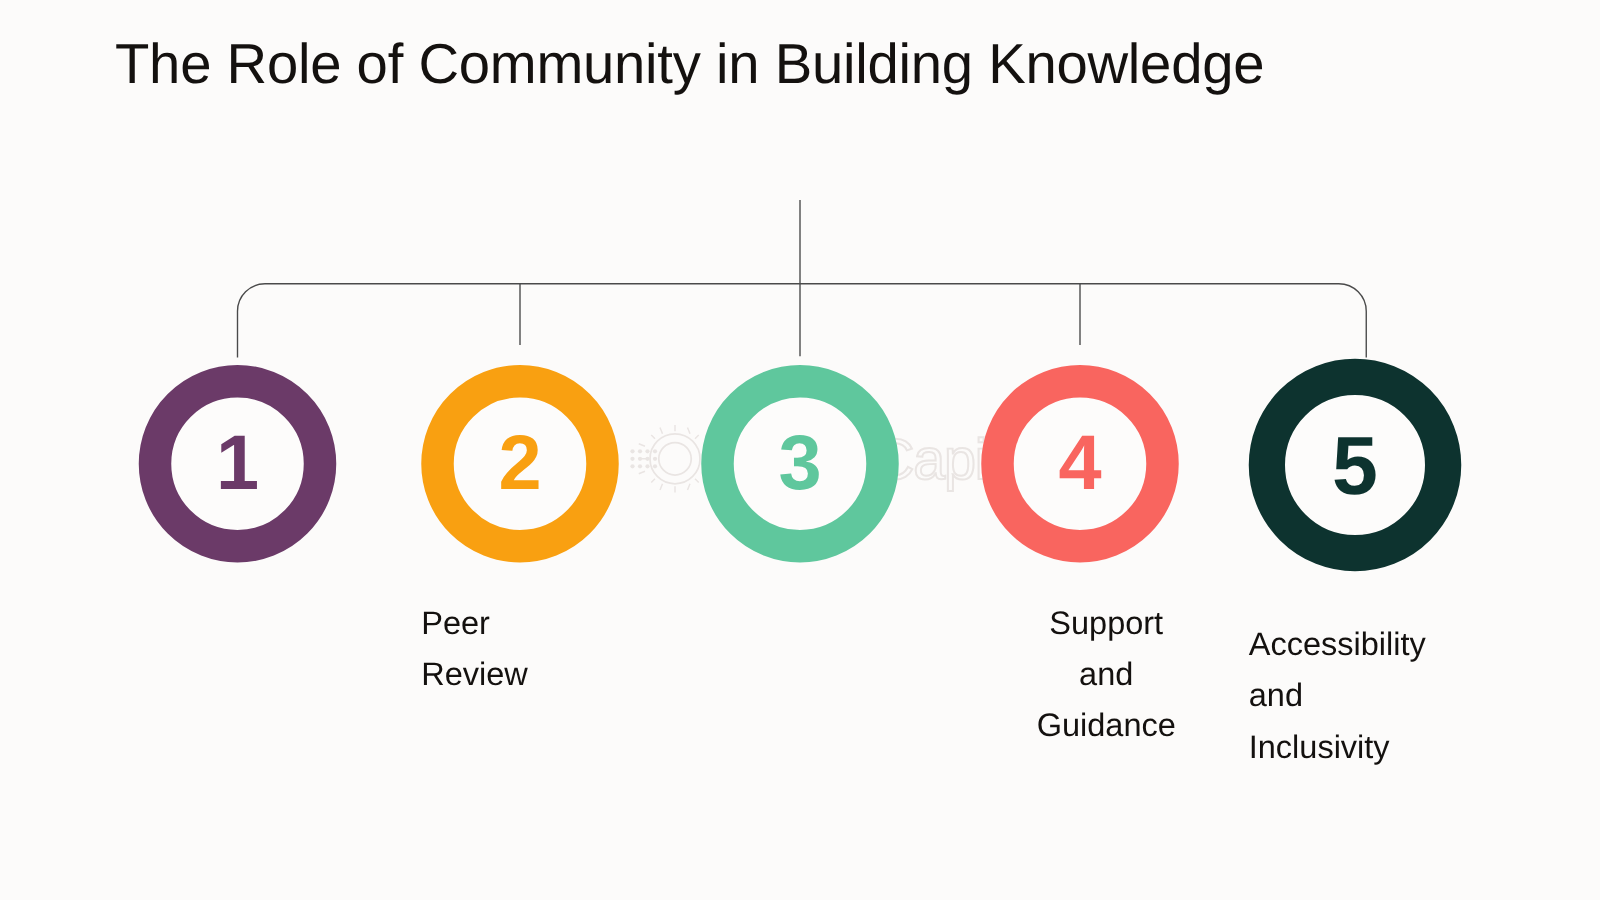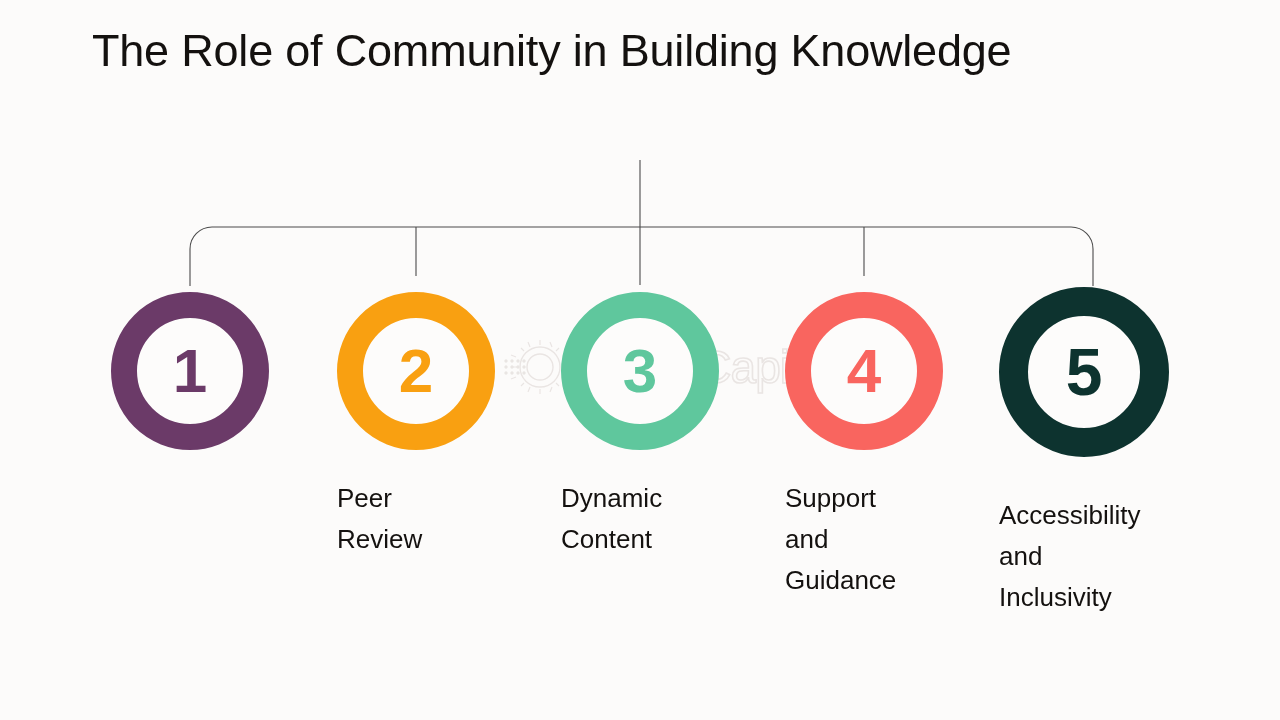"Dynamic" div.step-label { html: <div>Dynamic Content</div> -> none }
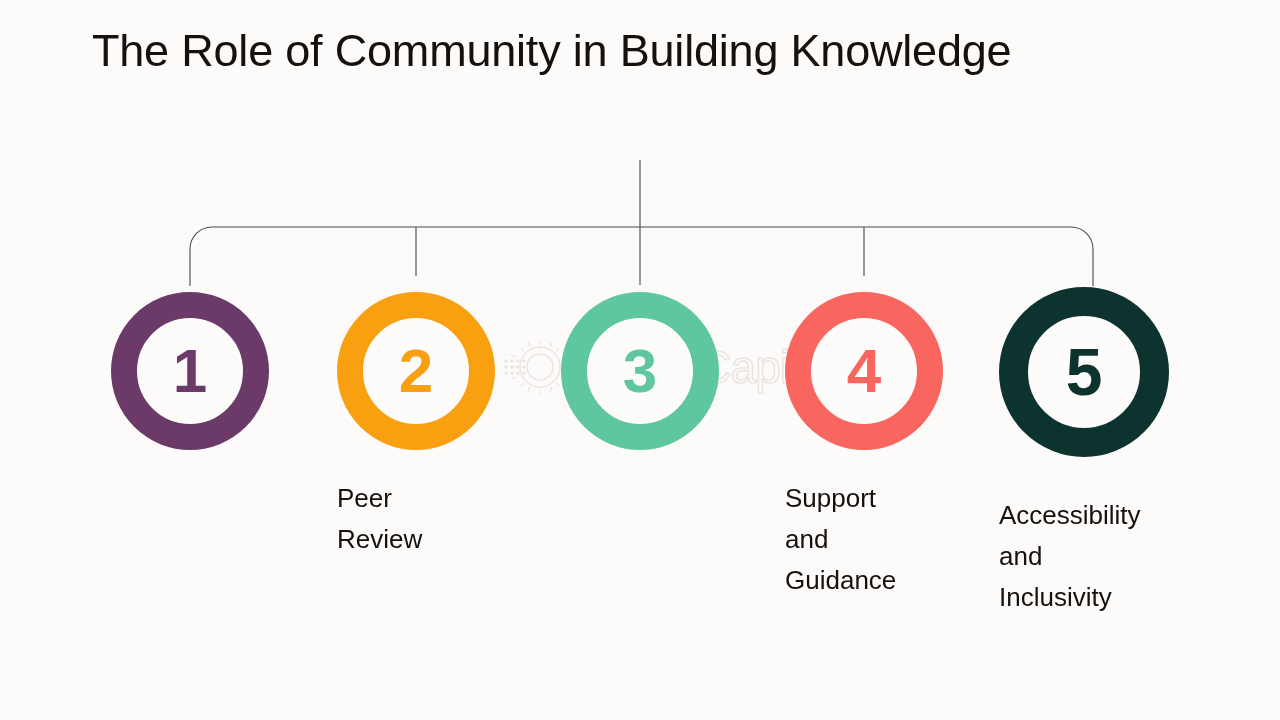"Support" .step-4 .step-label { text-align: none -> center }
